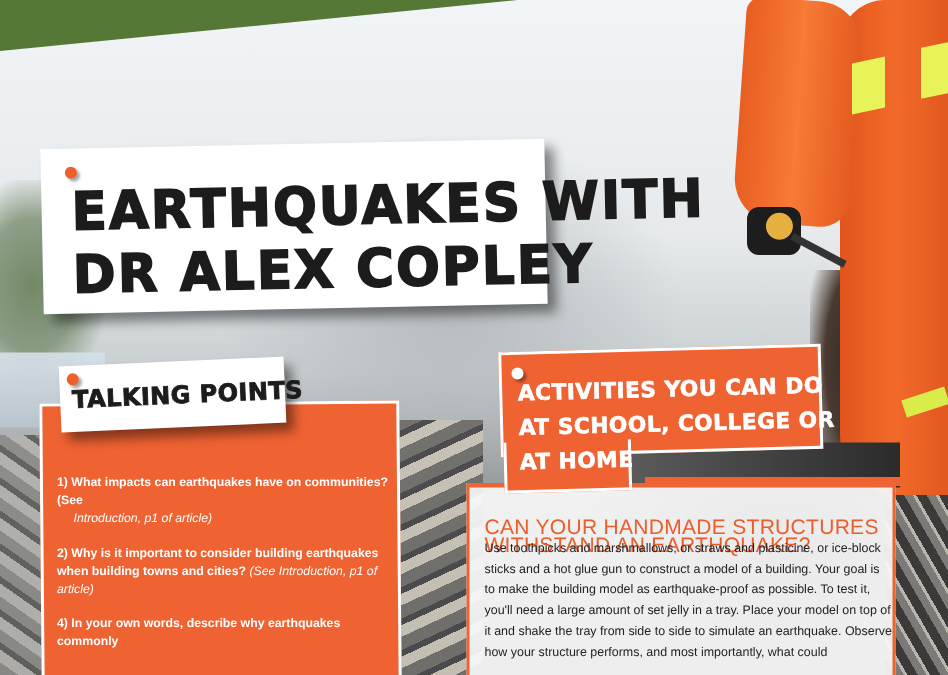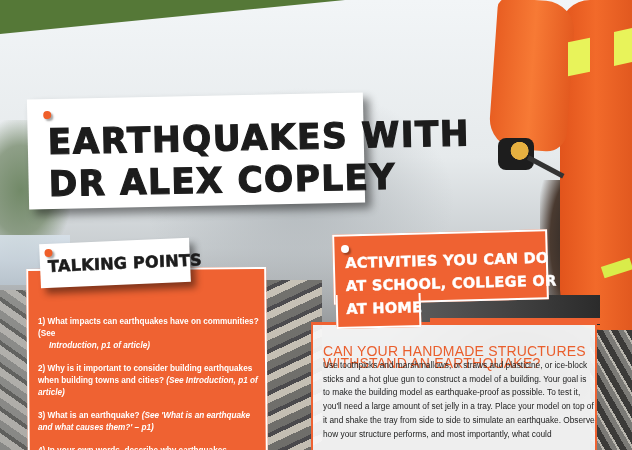"Introduction, p1 of article)" .tp-list li .ref { font-weight: bold -> normal }
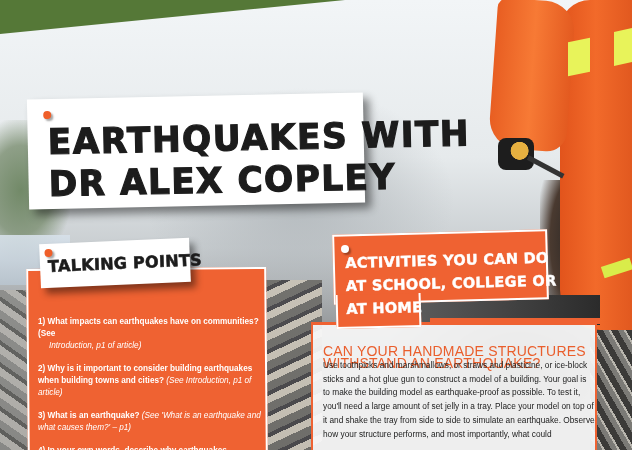"3) What is an earthquake?" li { html: <li> <span>3)</span> <span>What is an earthquake?</span> <span>(See 'What is an earthquake and what causes them?' – p1)</span> </li> -> none }
